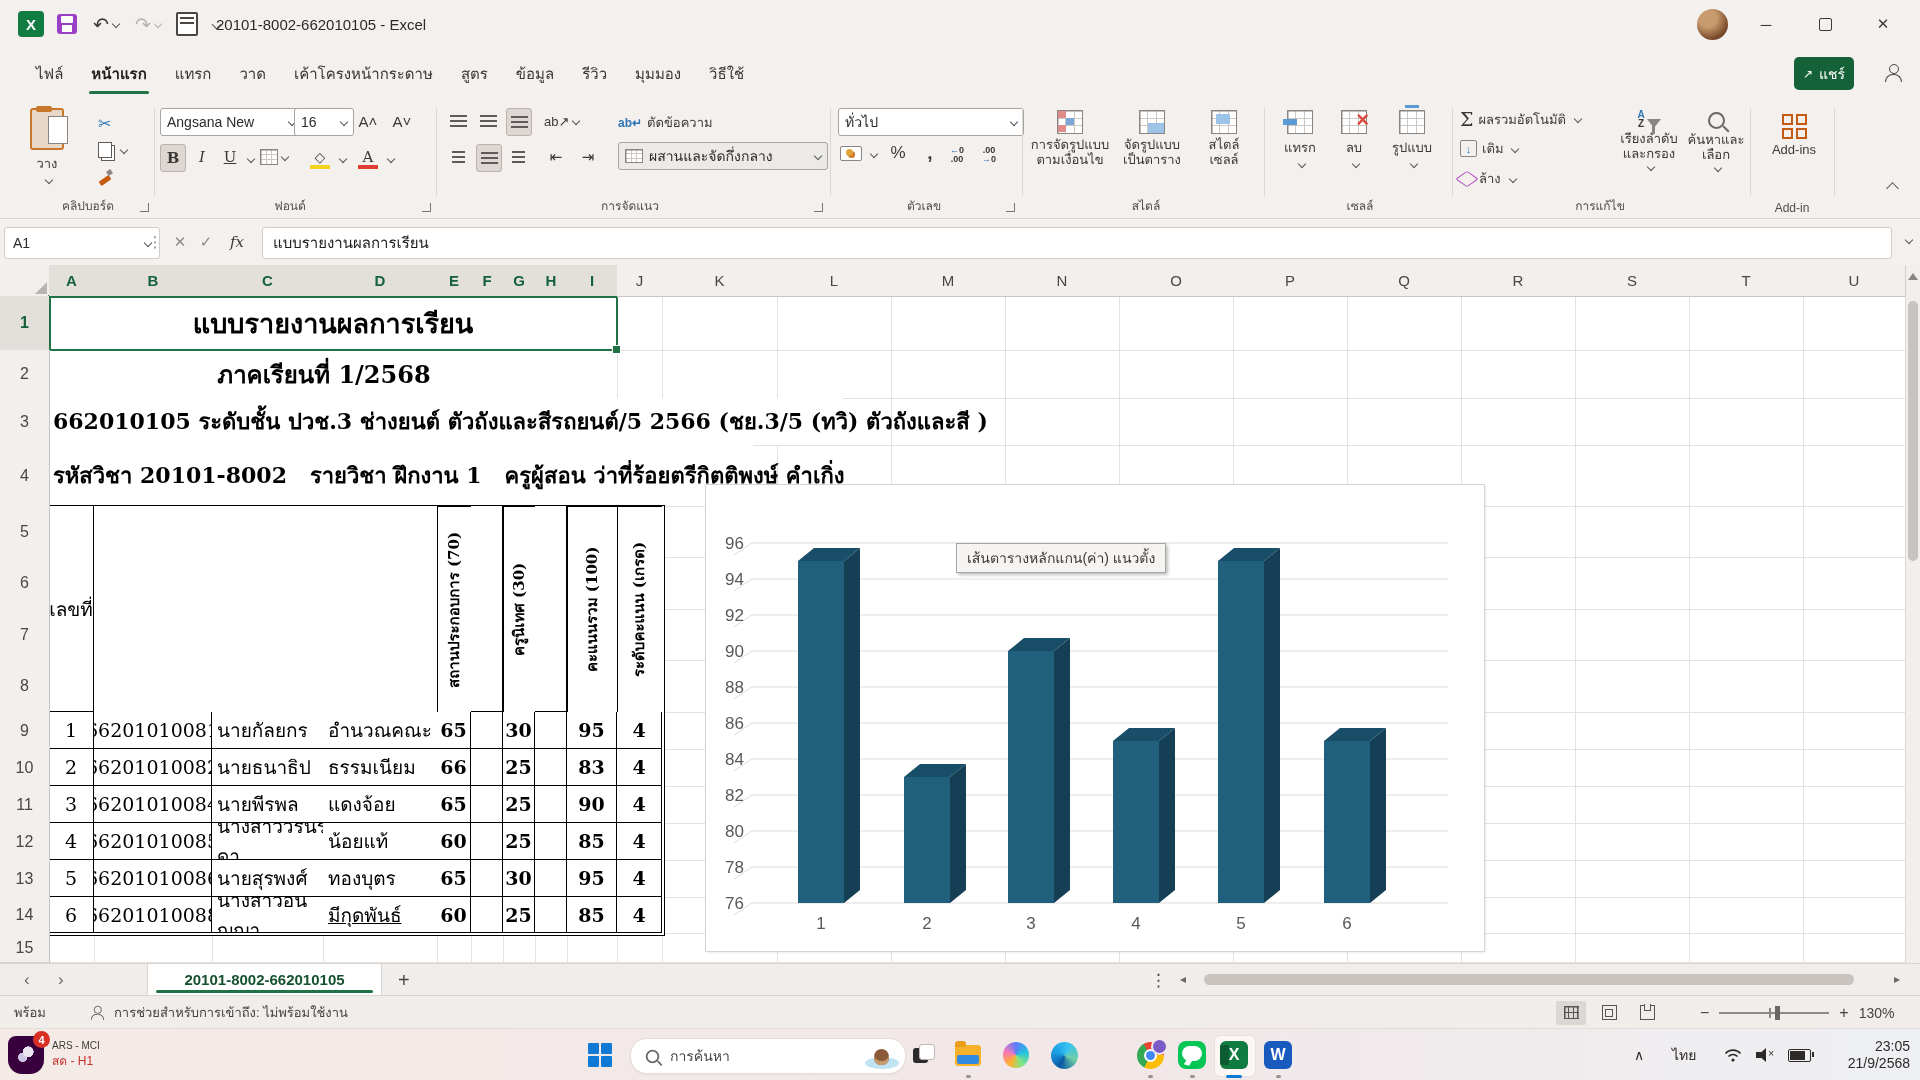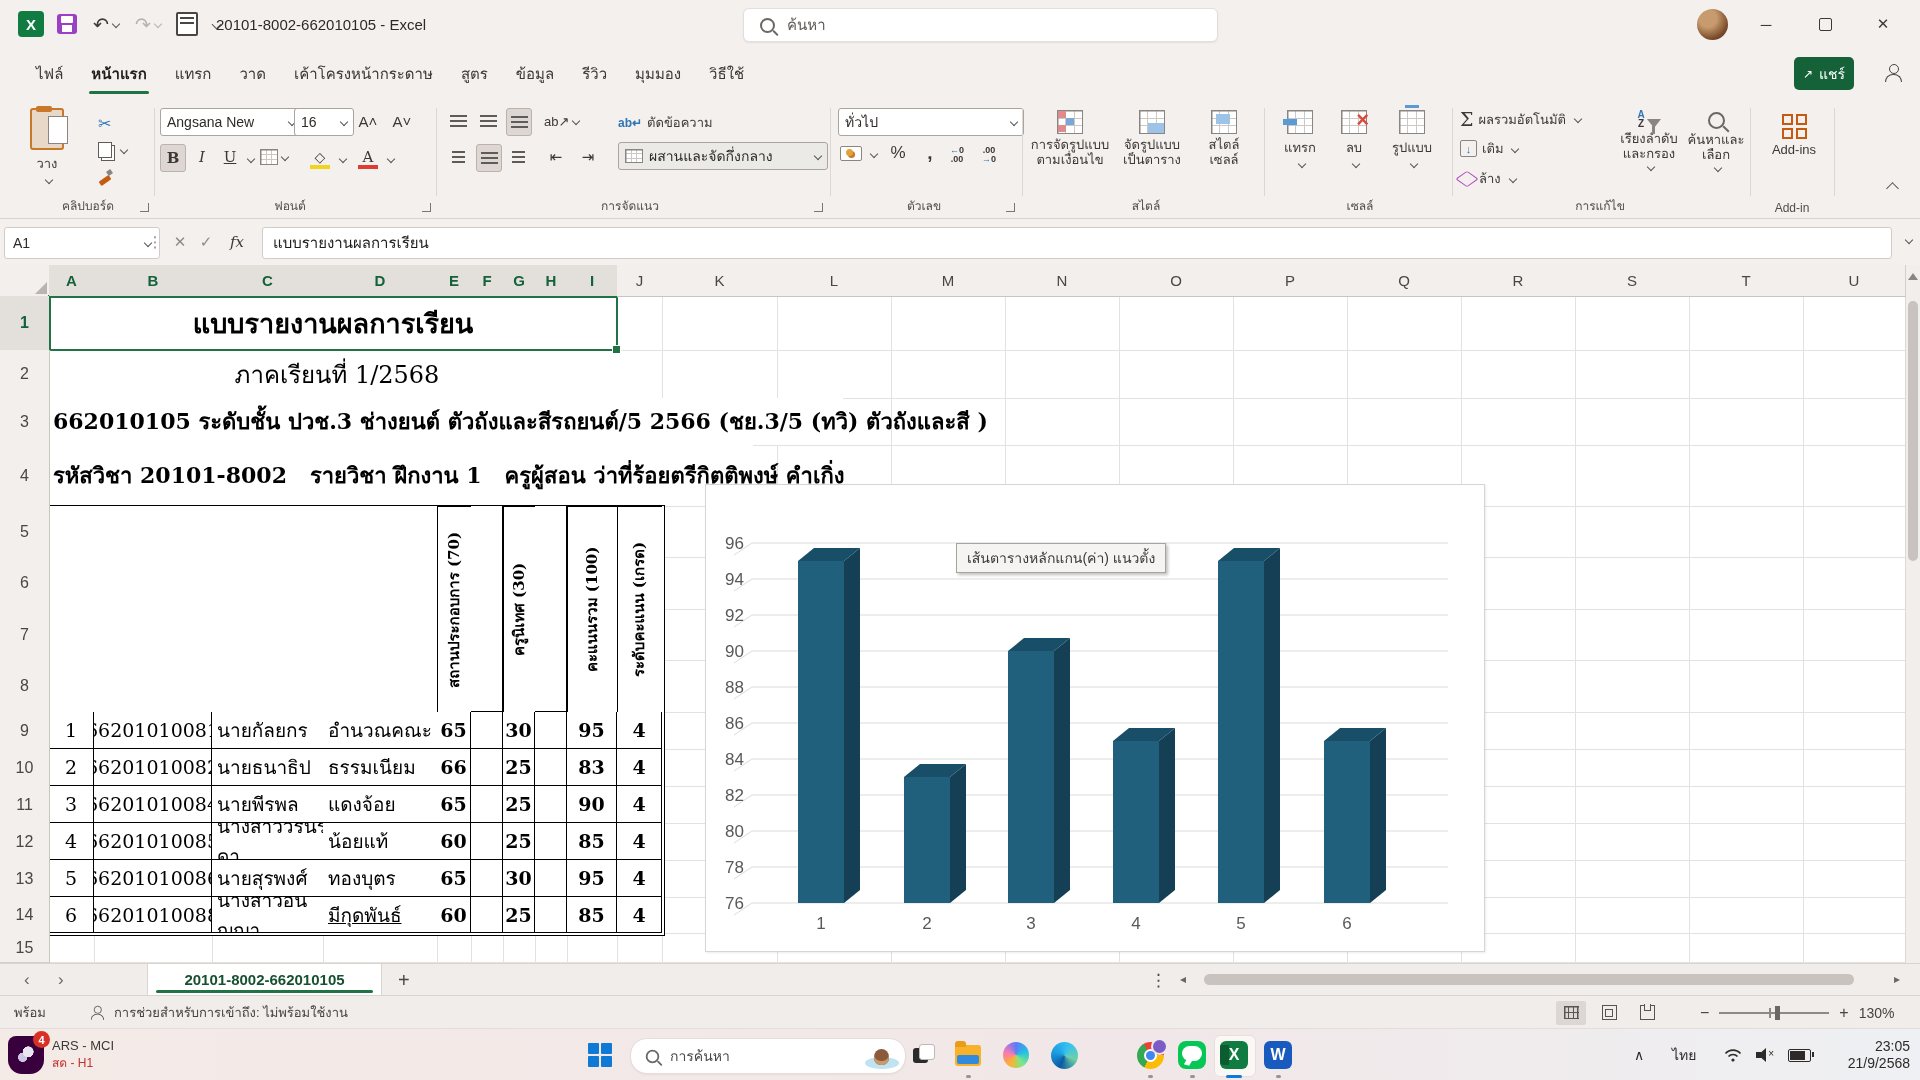"ค้นหา" div { html: <div> <span></span> <span>ค้นหา</span> </div> -> none }
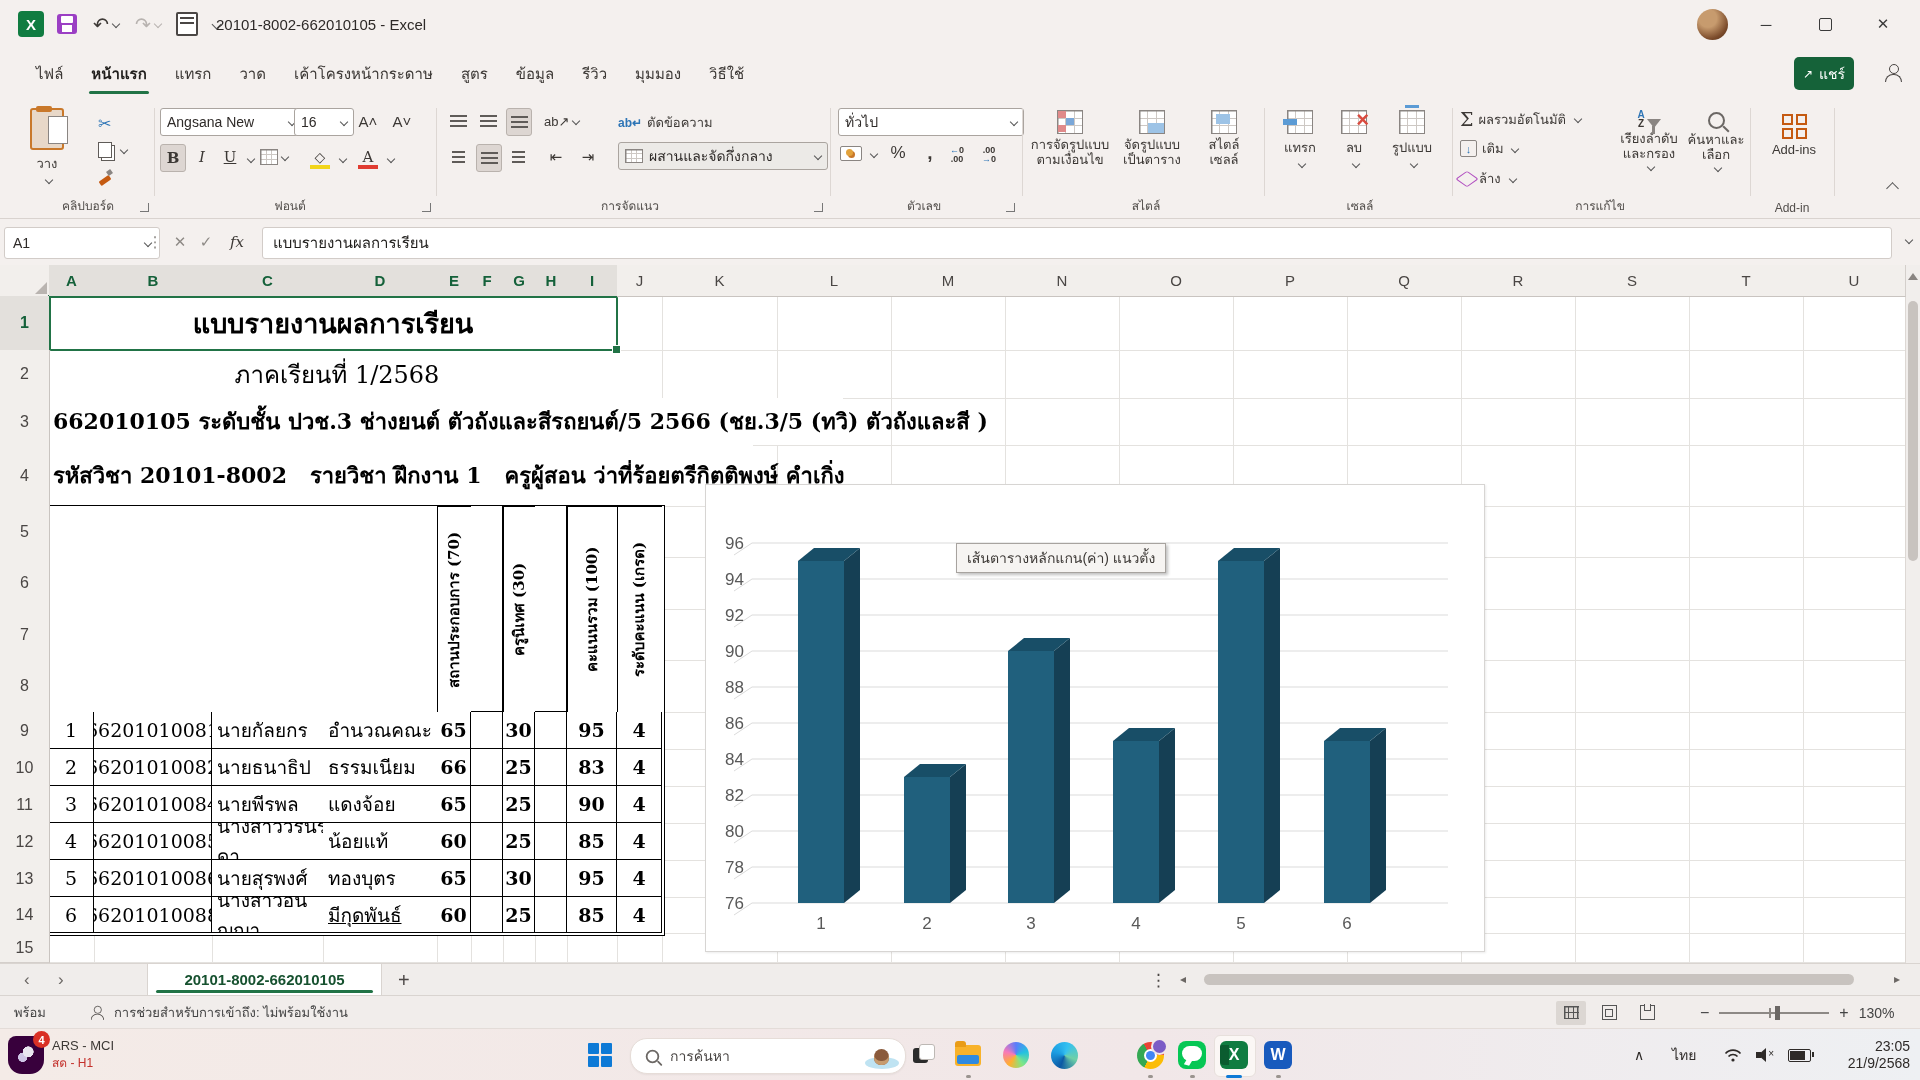"ภาคเรียนที่ 1/2568" div.mask { font-weight: normal -> bold; left: 53px -> 40px }
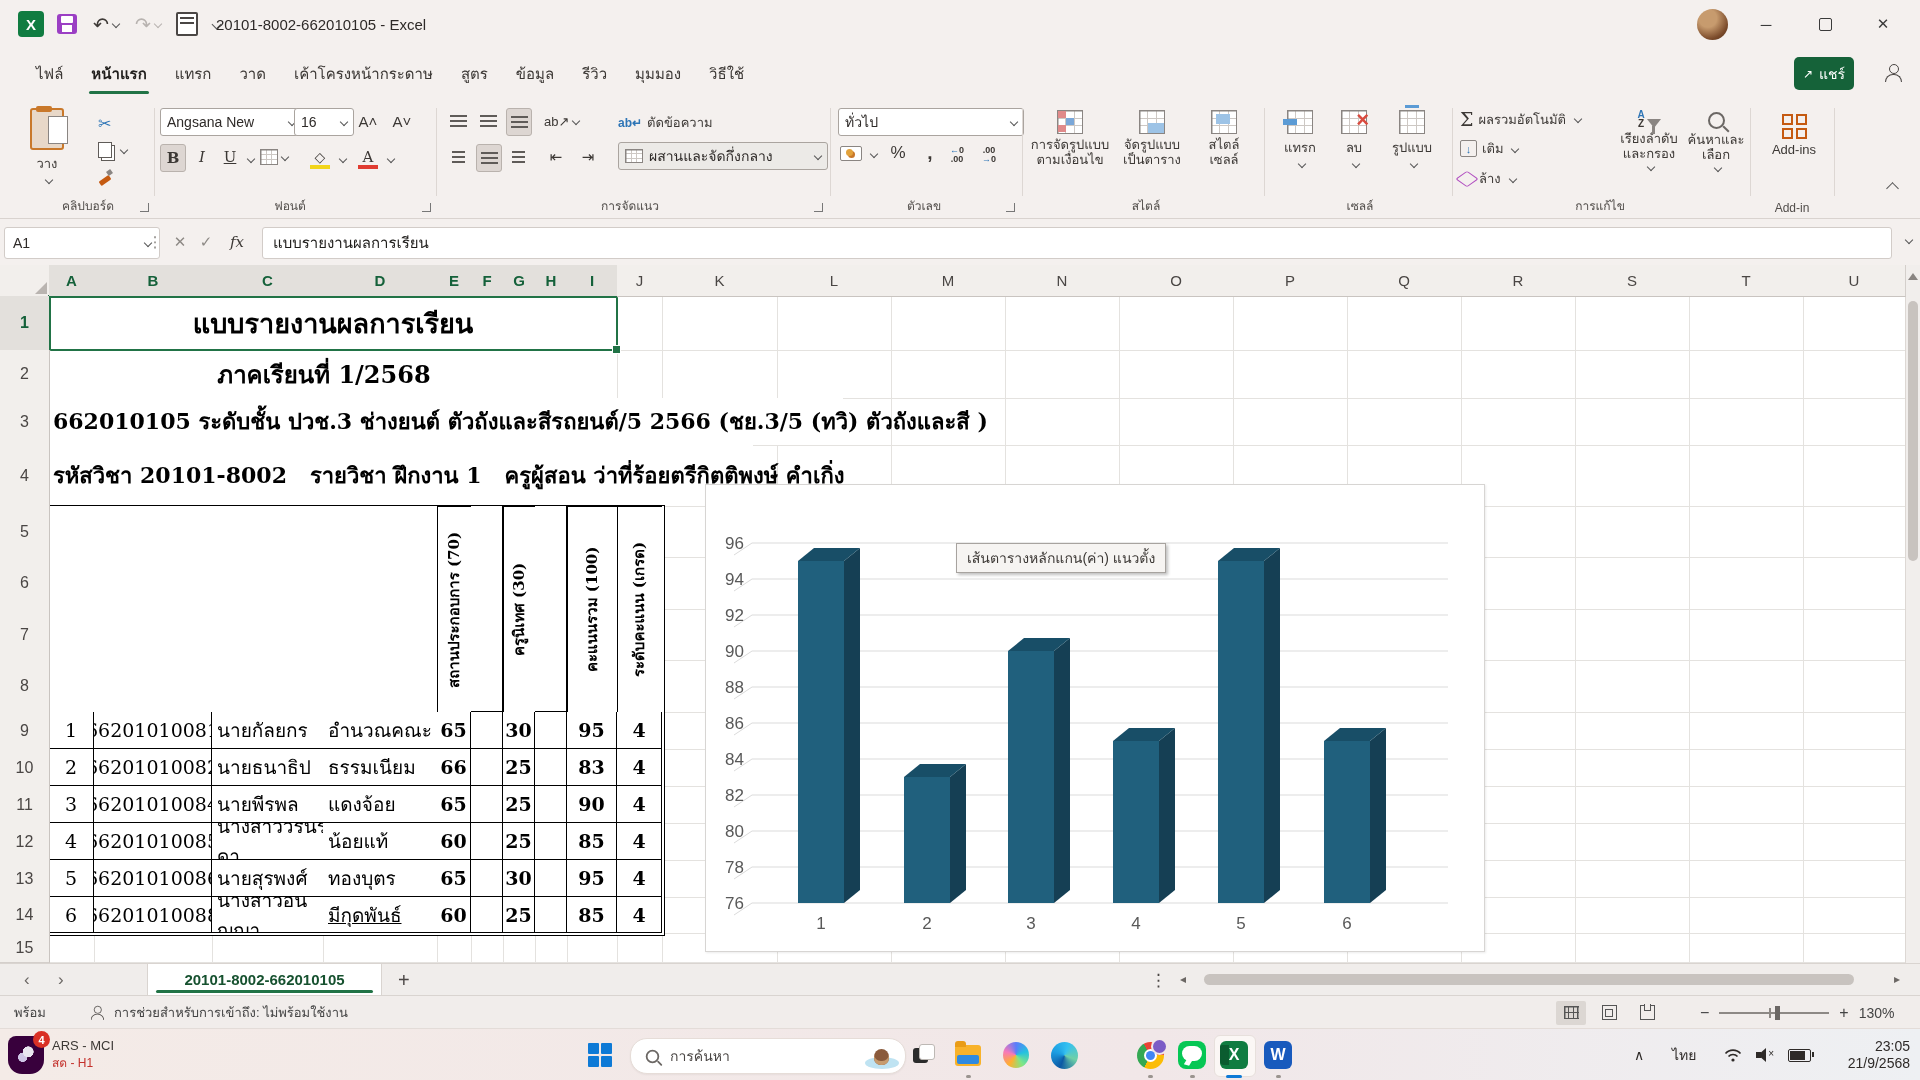"เลขที่" div.tcell { html: none -> <div>เลขที่</div> }
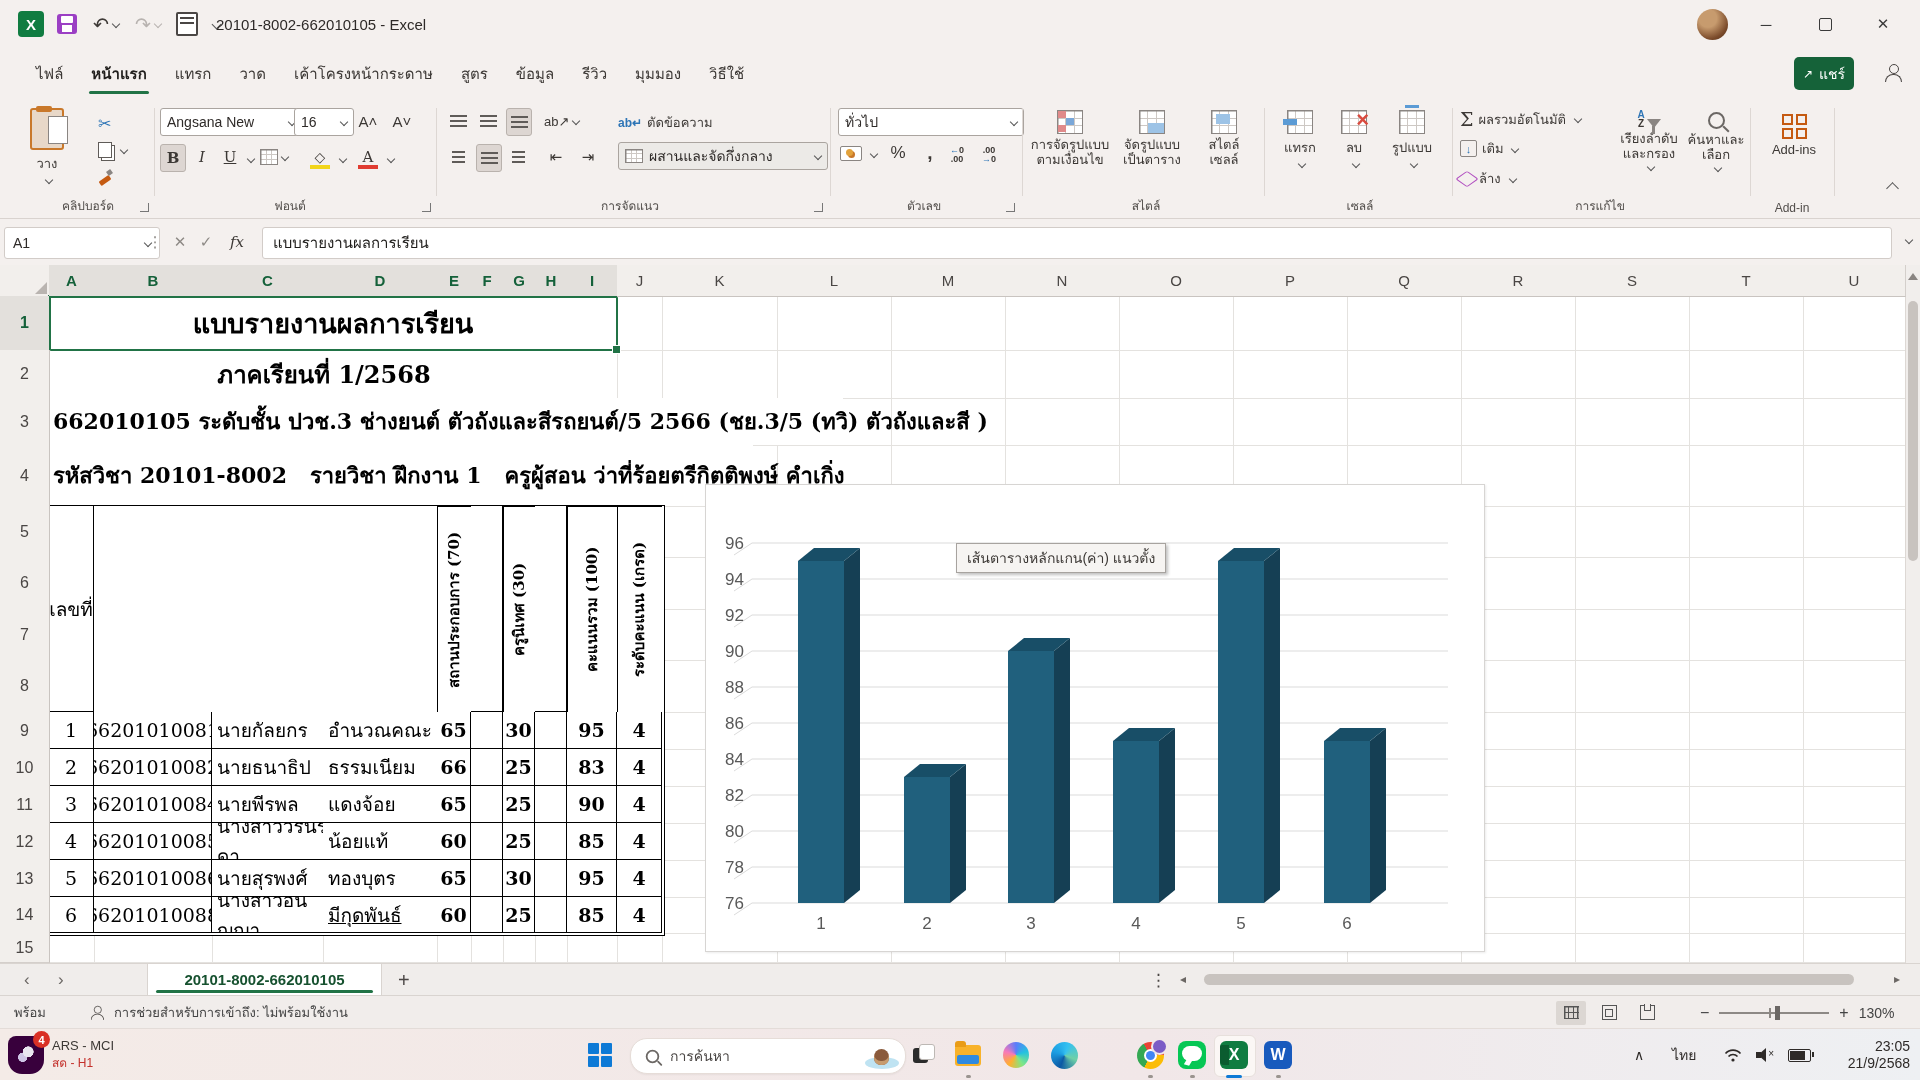"ARS - MCI" #widget .wt1 { font-size: 13px -> 10px }
